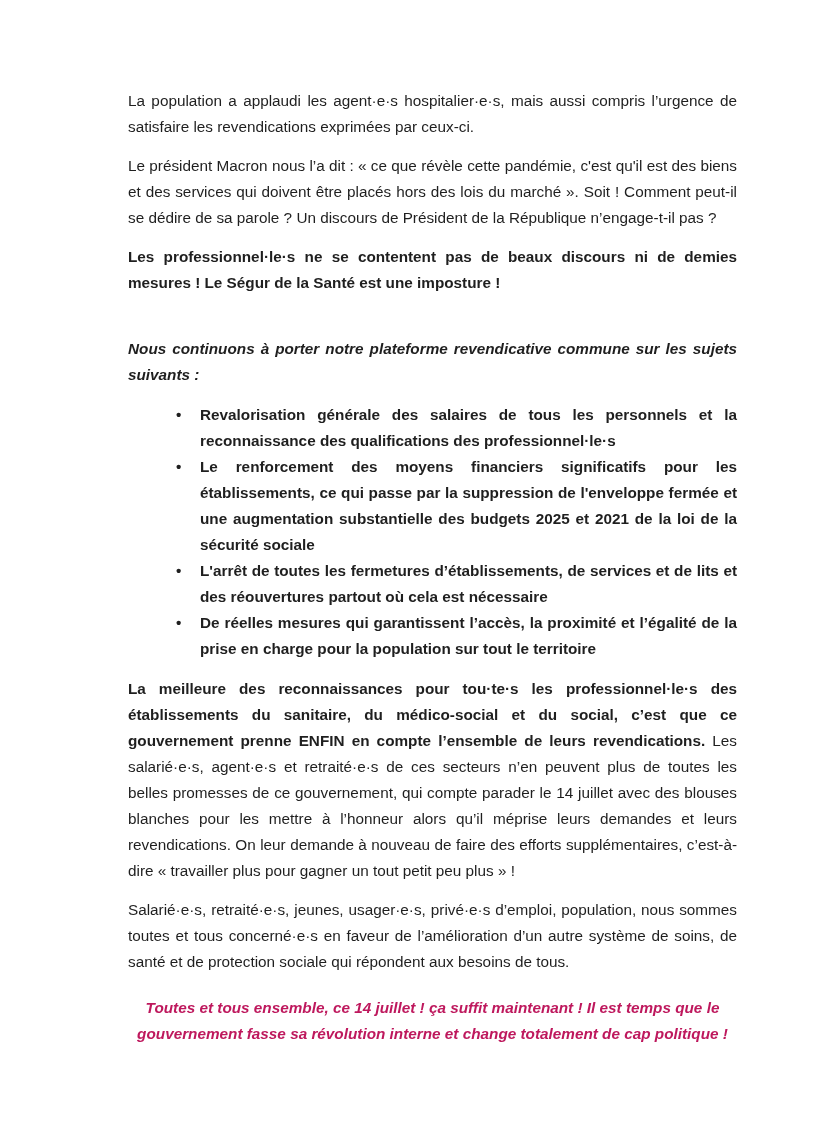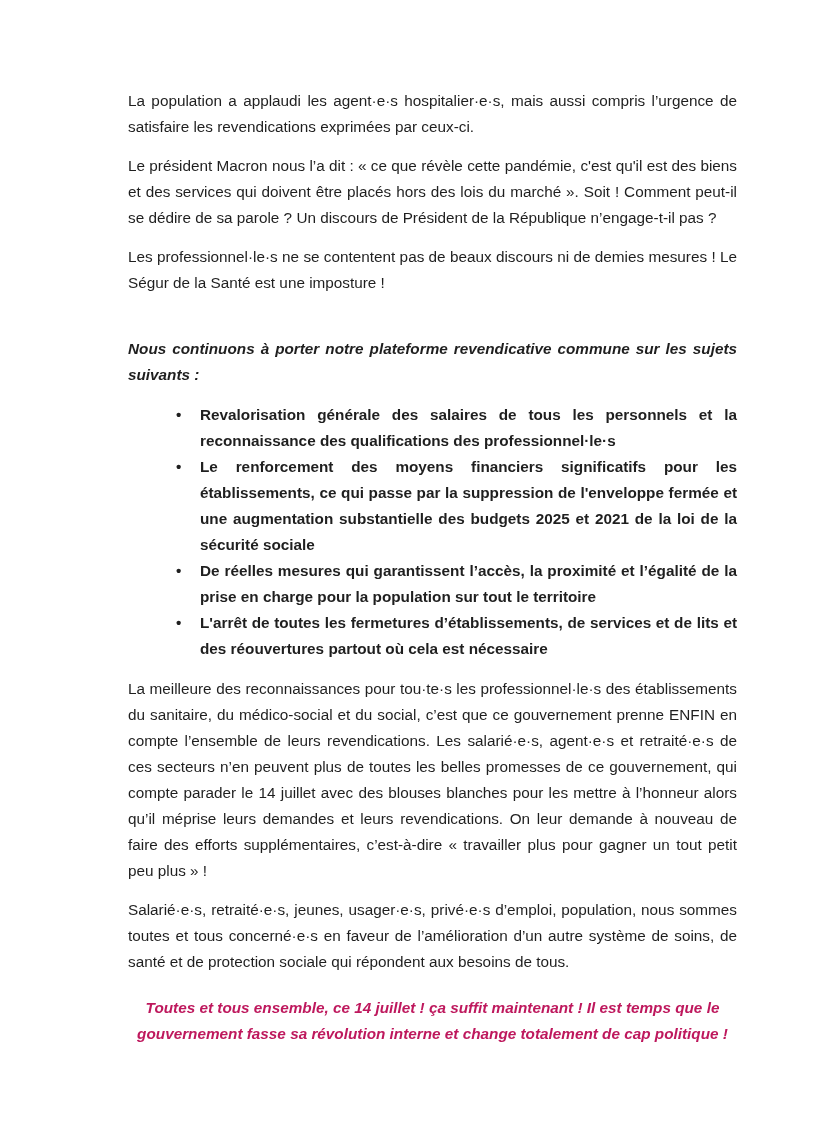"Les professionnel·le·s ne se contentent" .bold { font-weight: normal -> bold }
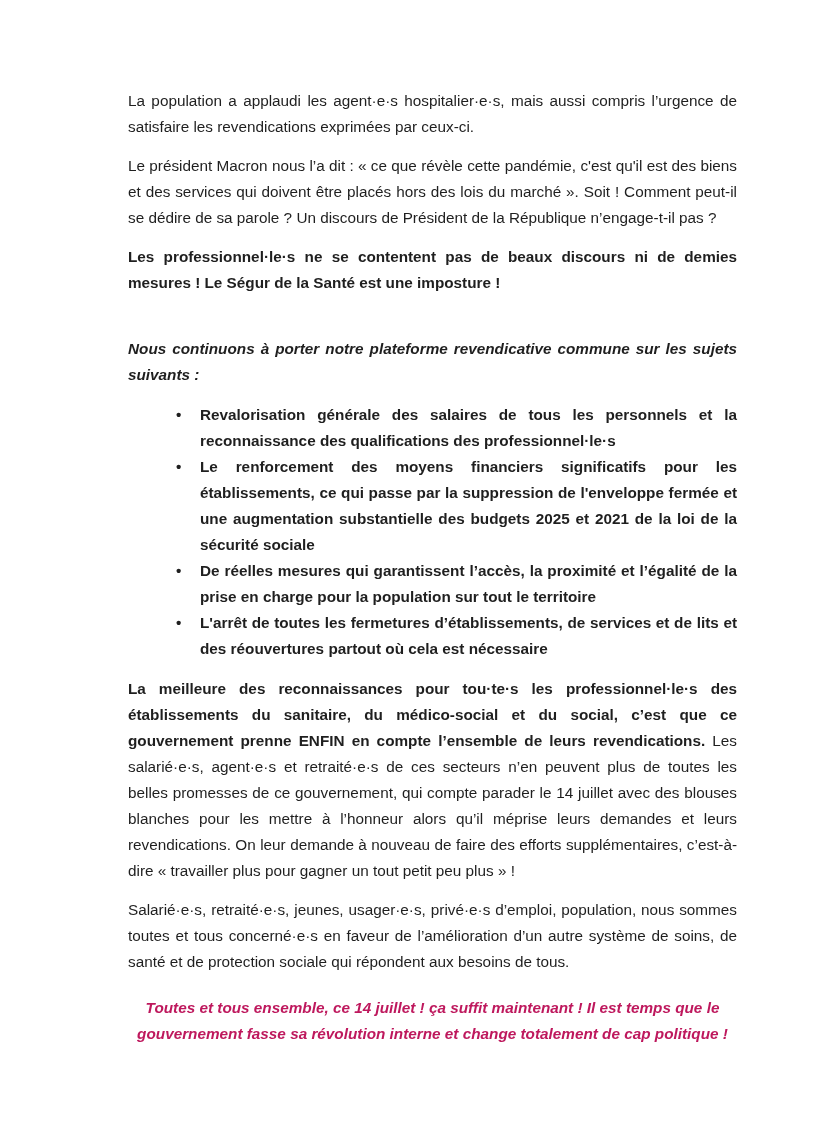"De réelles mesures qui garantissent" li { order: before "L'arrêt de toutes les fermetures" -> after "L'arrêt de toutes les fermetures" }
